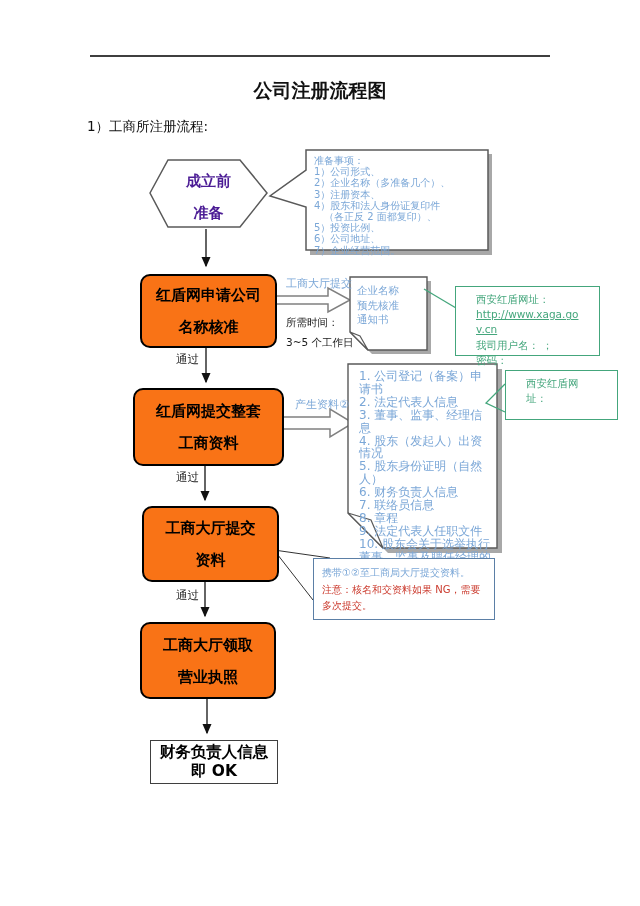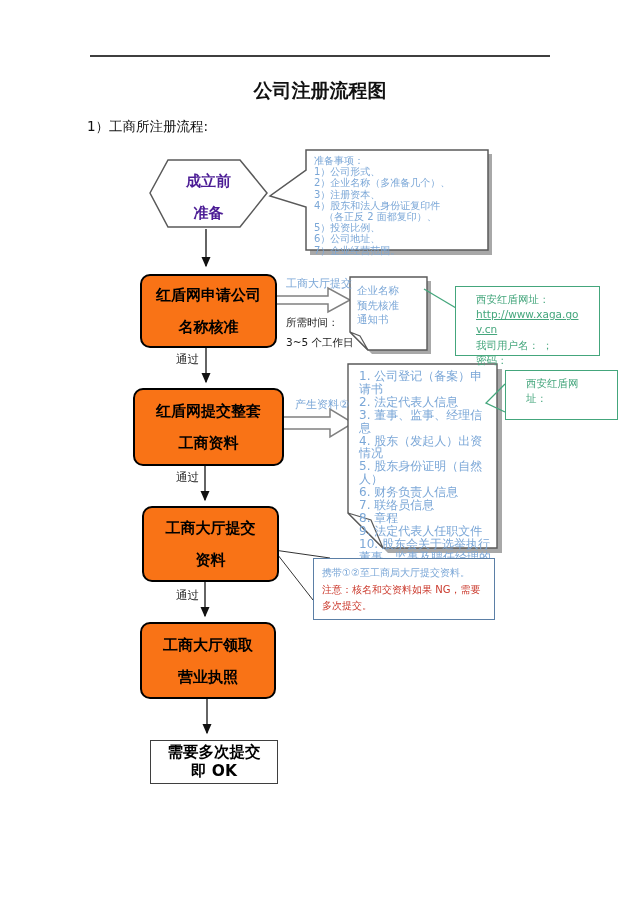"需要多次提交" div.abs { text: 需要多次提交 -> 财务负责人信息 }
